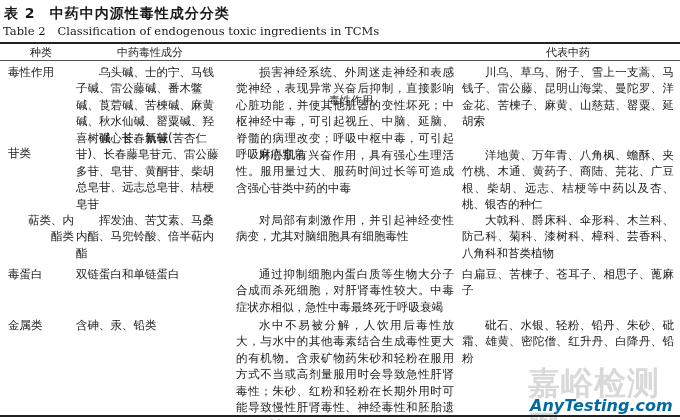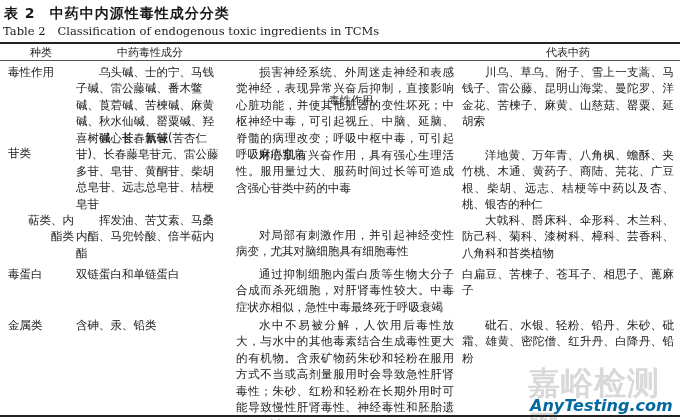"对局部有刺激作用，并引起神经变性病变，尤其对脑细胞具有细胞毒性" div.cell { margin-top: 15px -> none }
